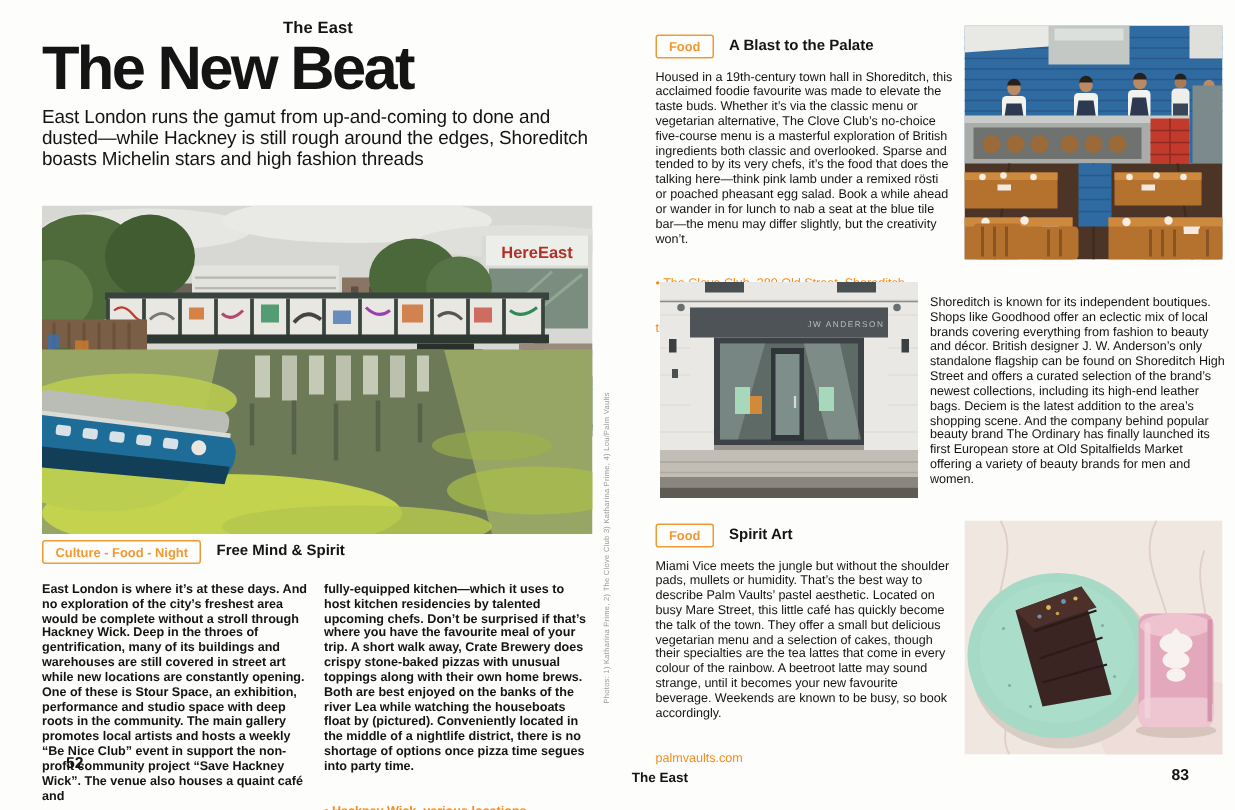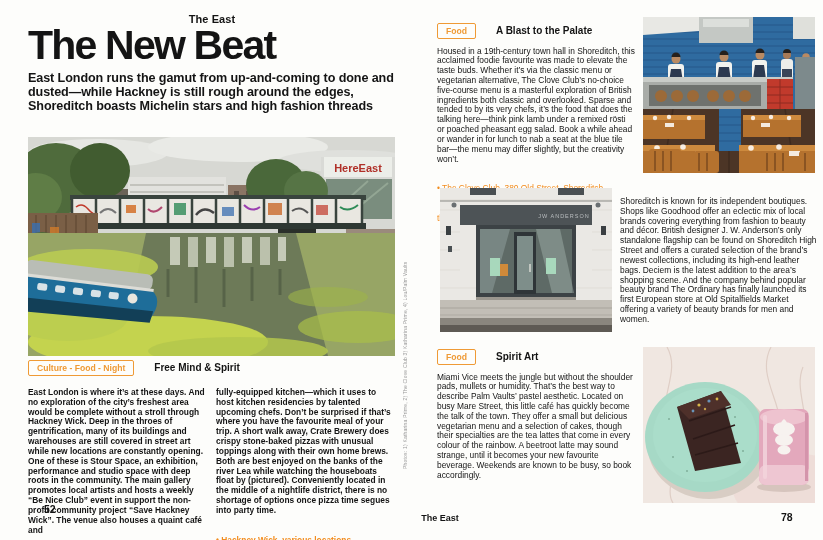"Food" .tagrow { gap: 20px -> 10px }
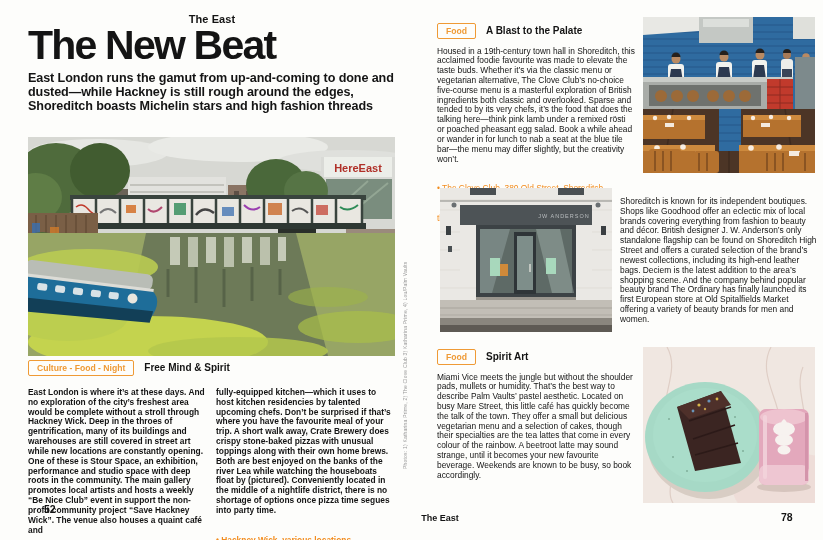"East London runs the gamut" .standfirst { font-weight: bold -> normal }
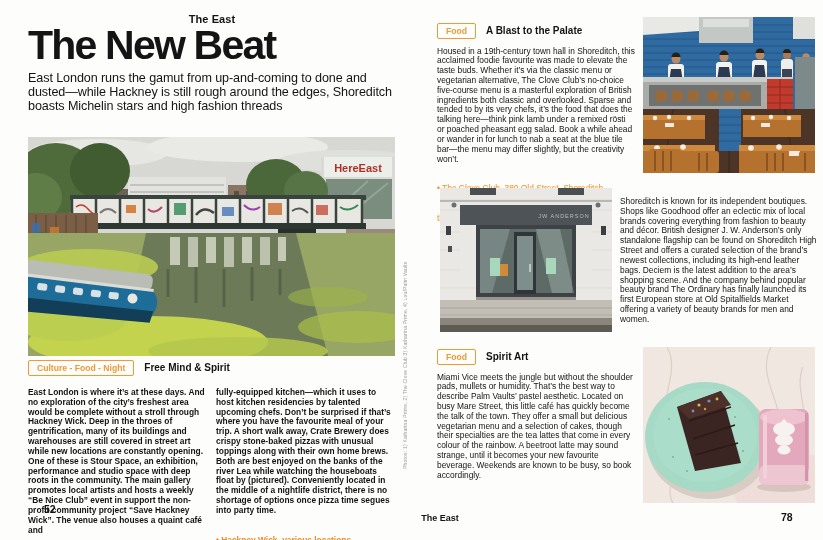"palmvaults.com" div.addr { html: none -> <div>palmvaults.com</div> }
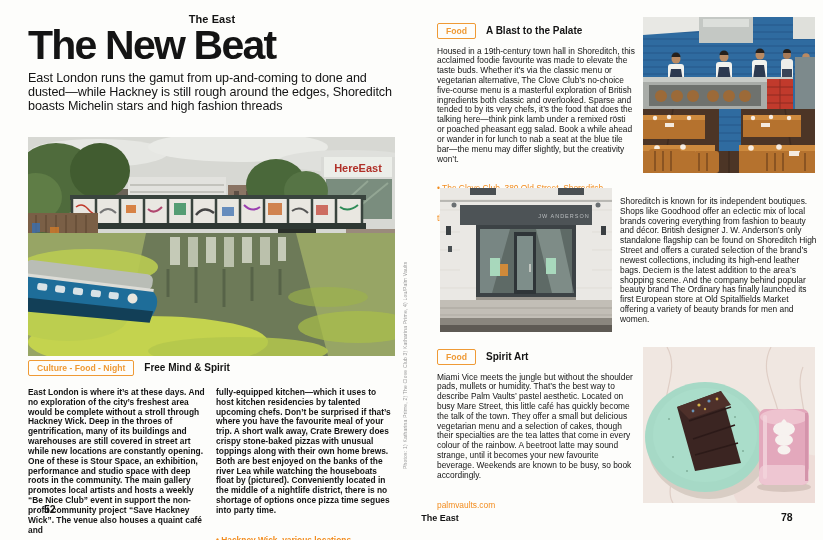"78" div.abs { text: 78 -> 83 }
